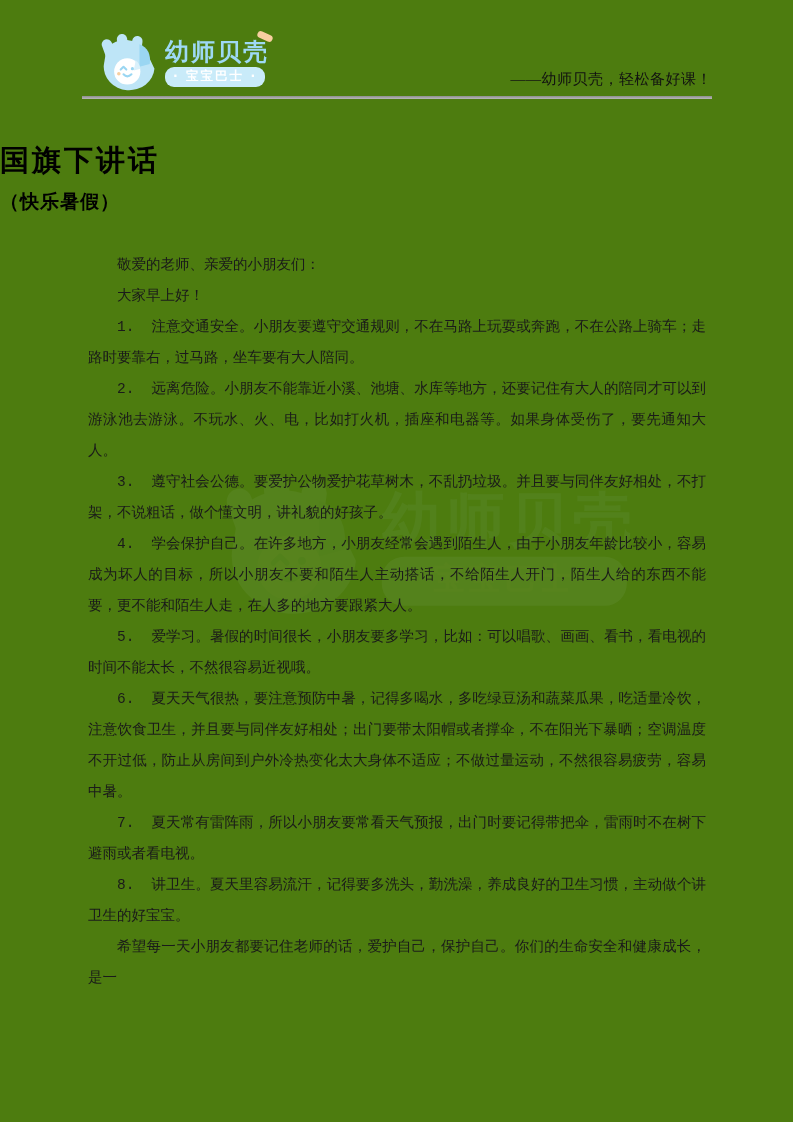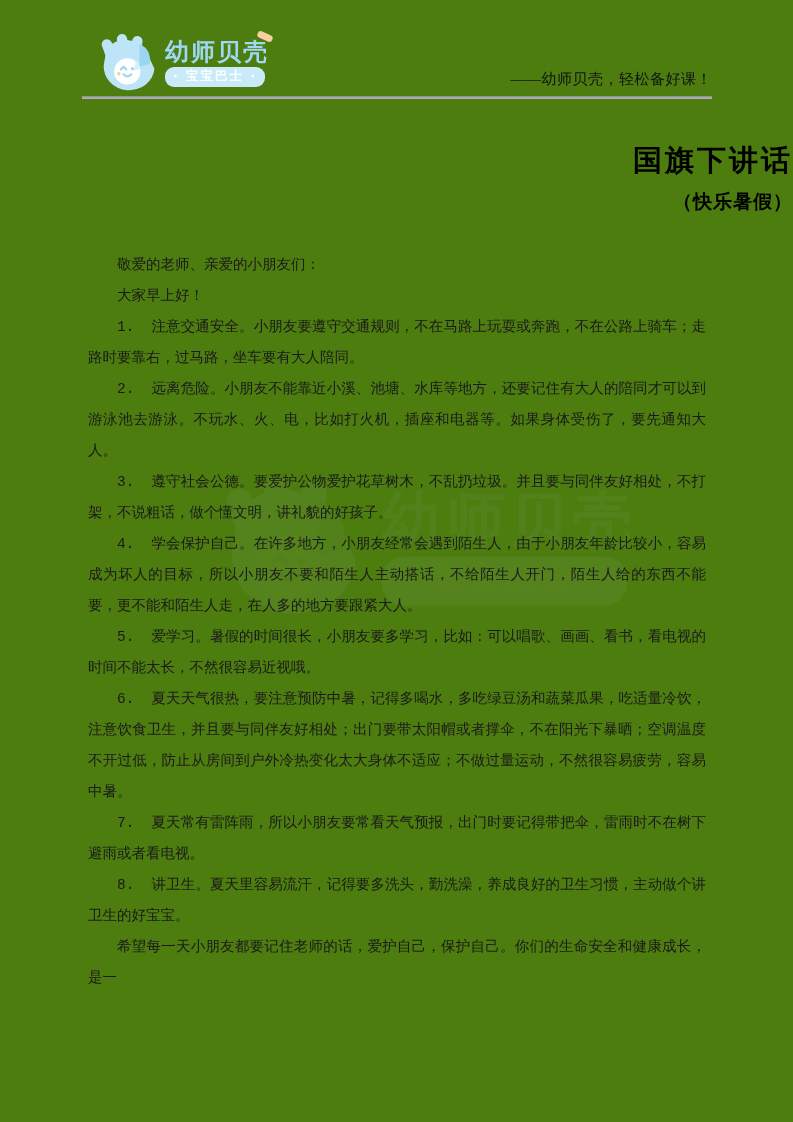"国旗下讲话" .doc-title { text-align: right -> left }
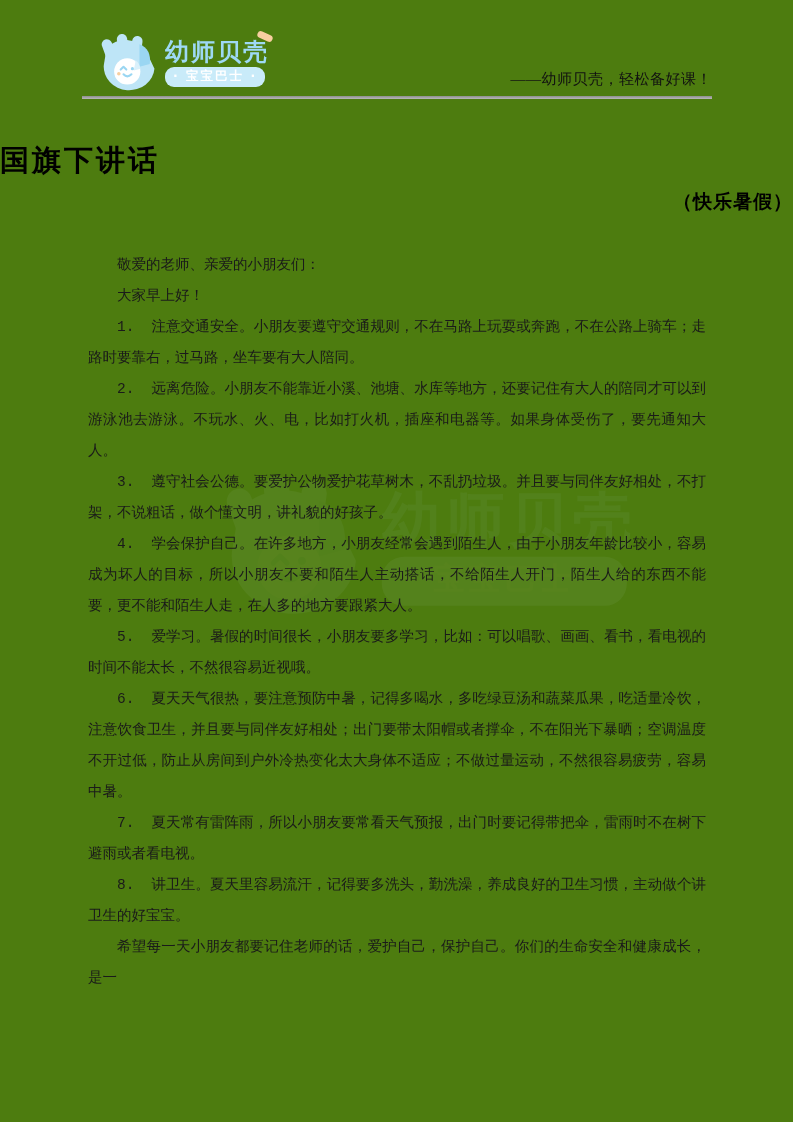"（快乐暑假）" .doc-subtitle { text-align: right -> left }
